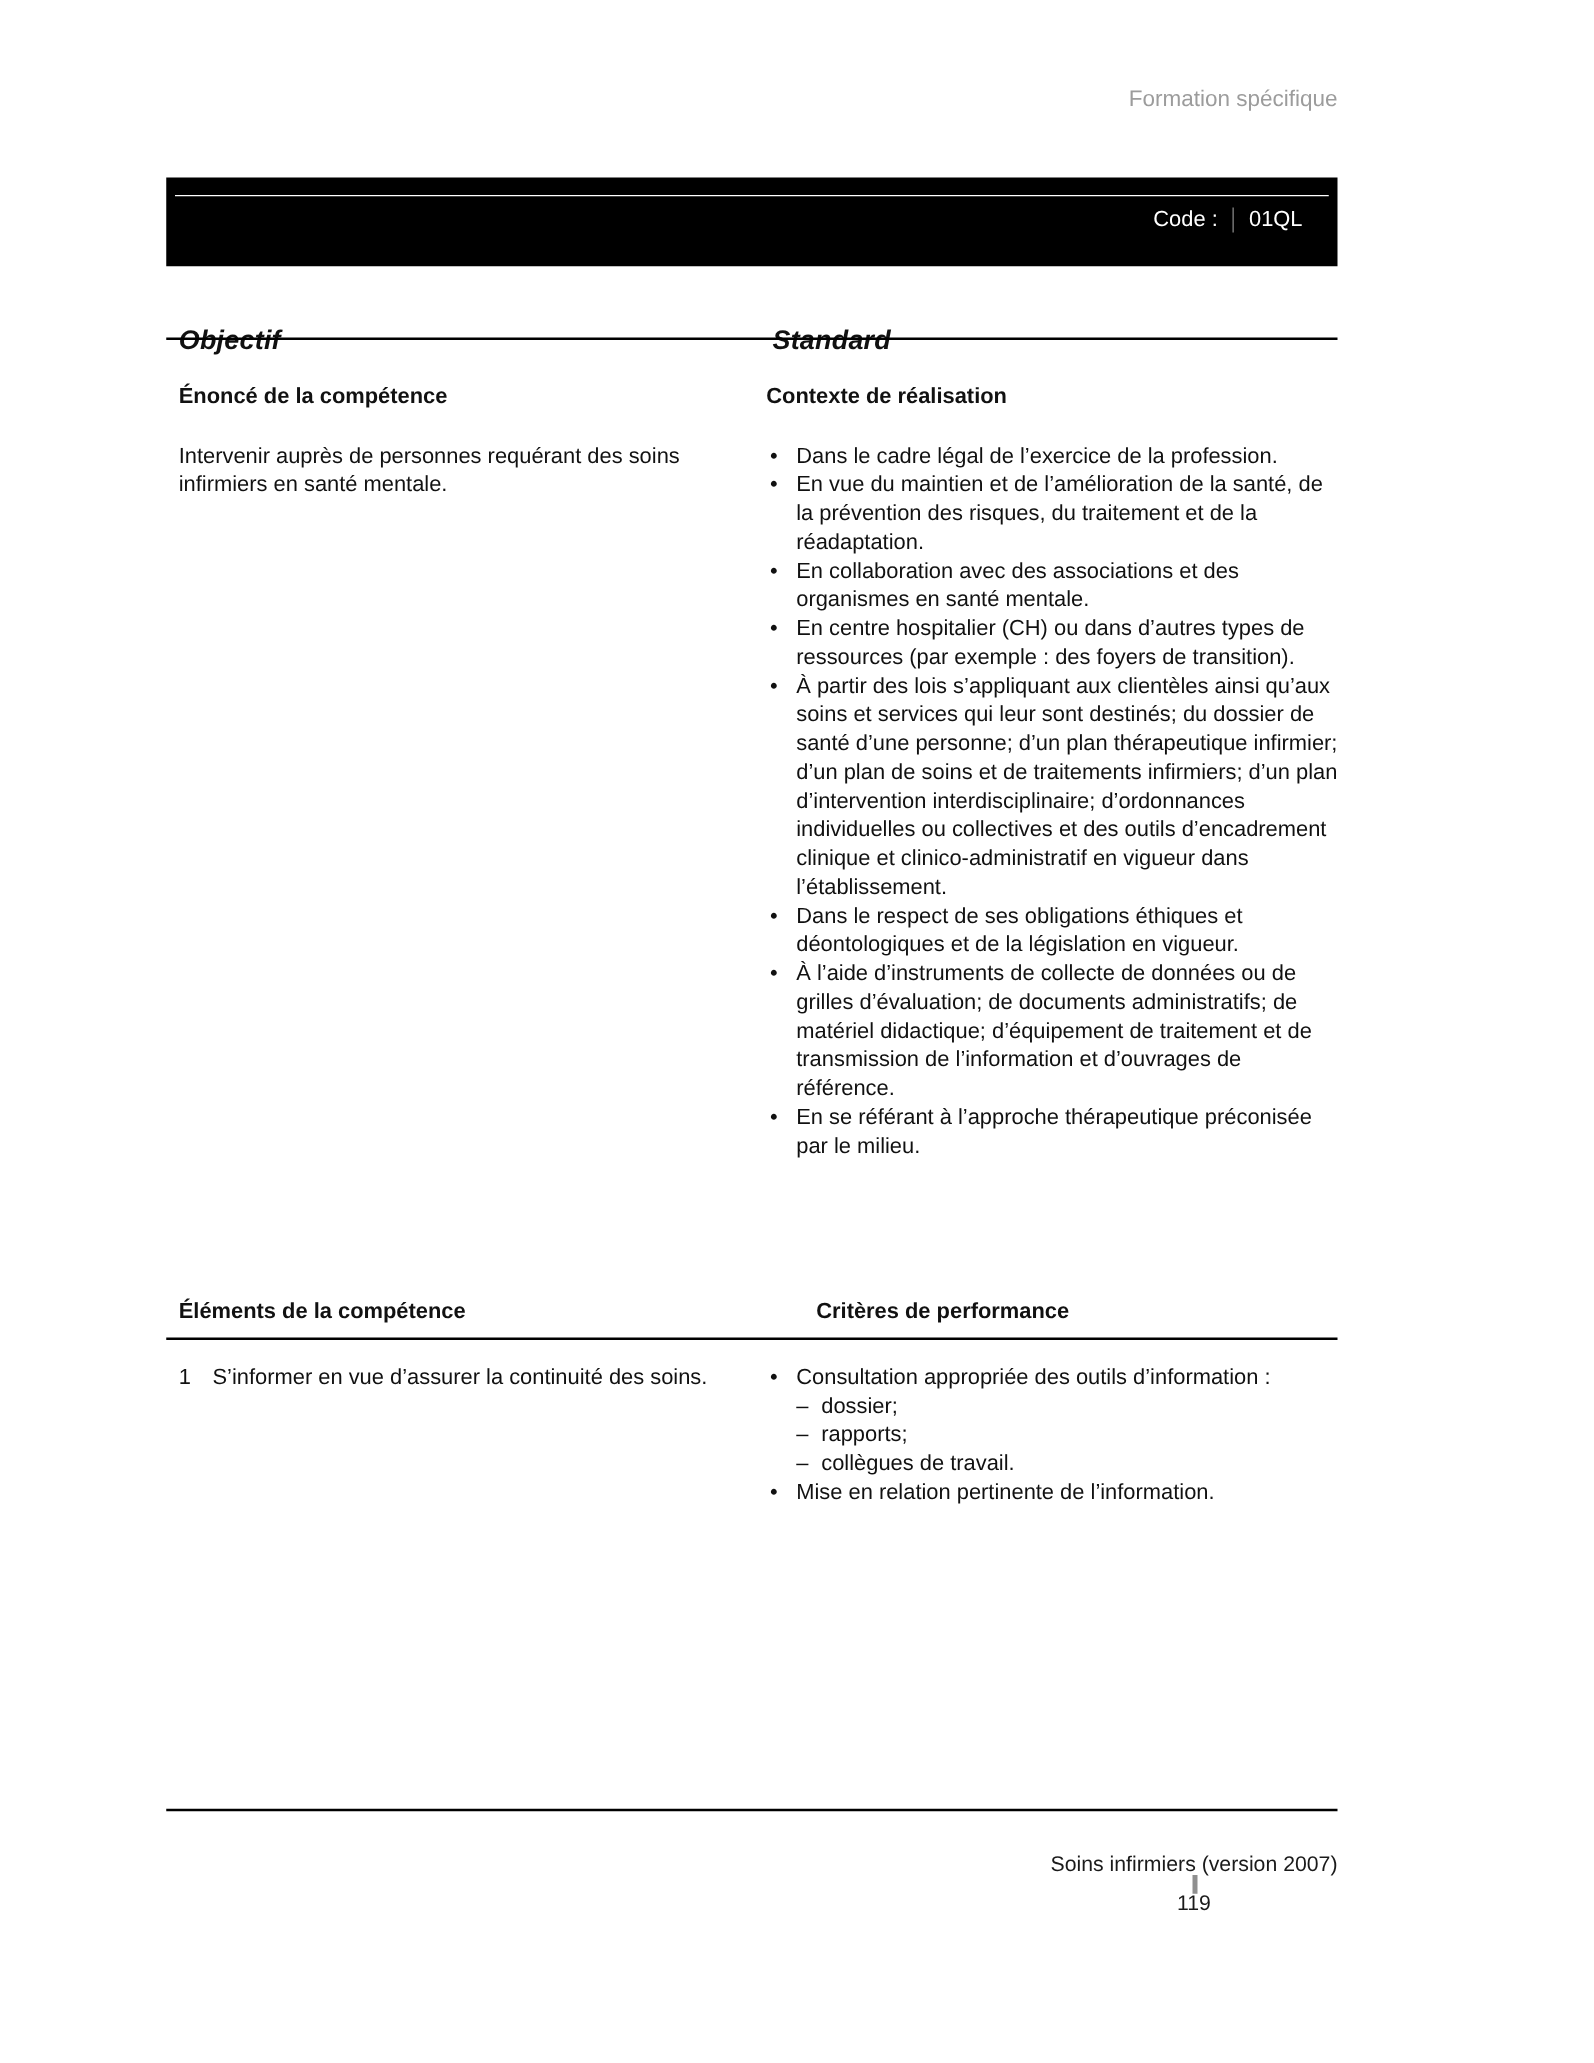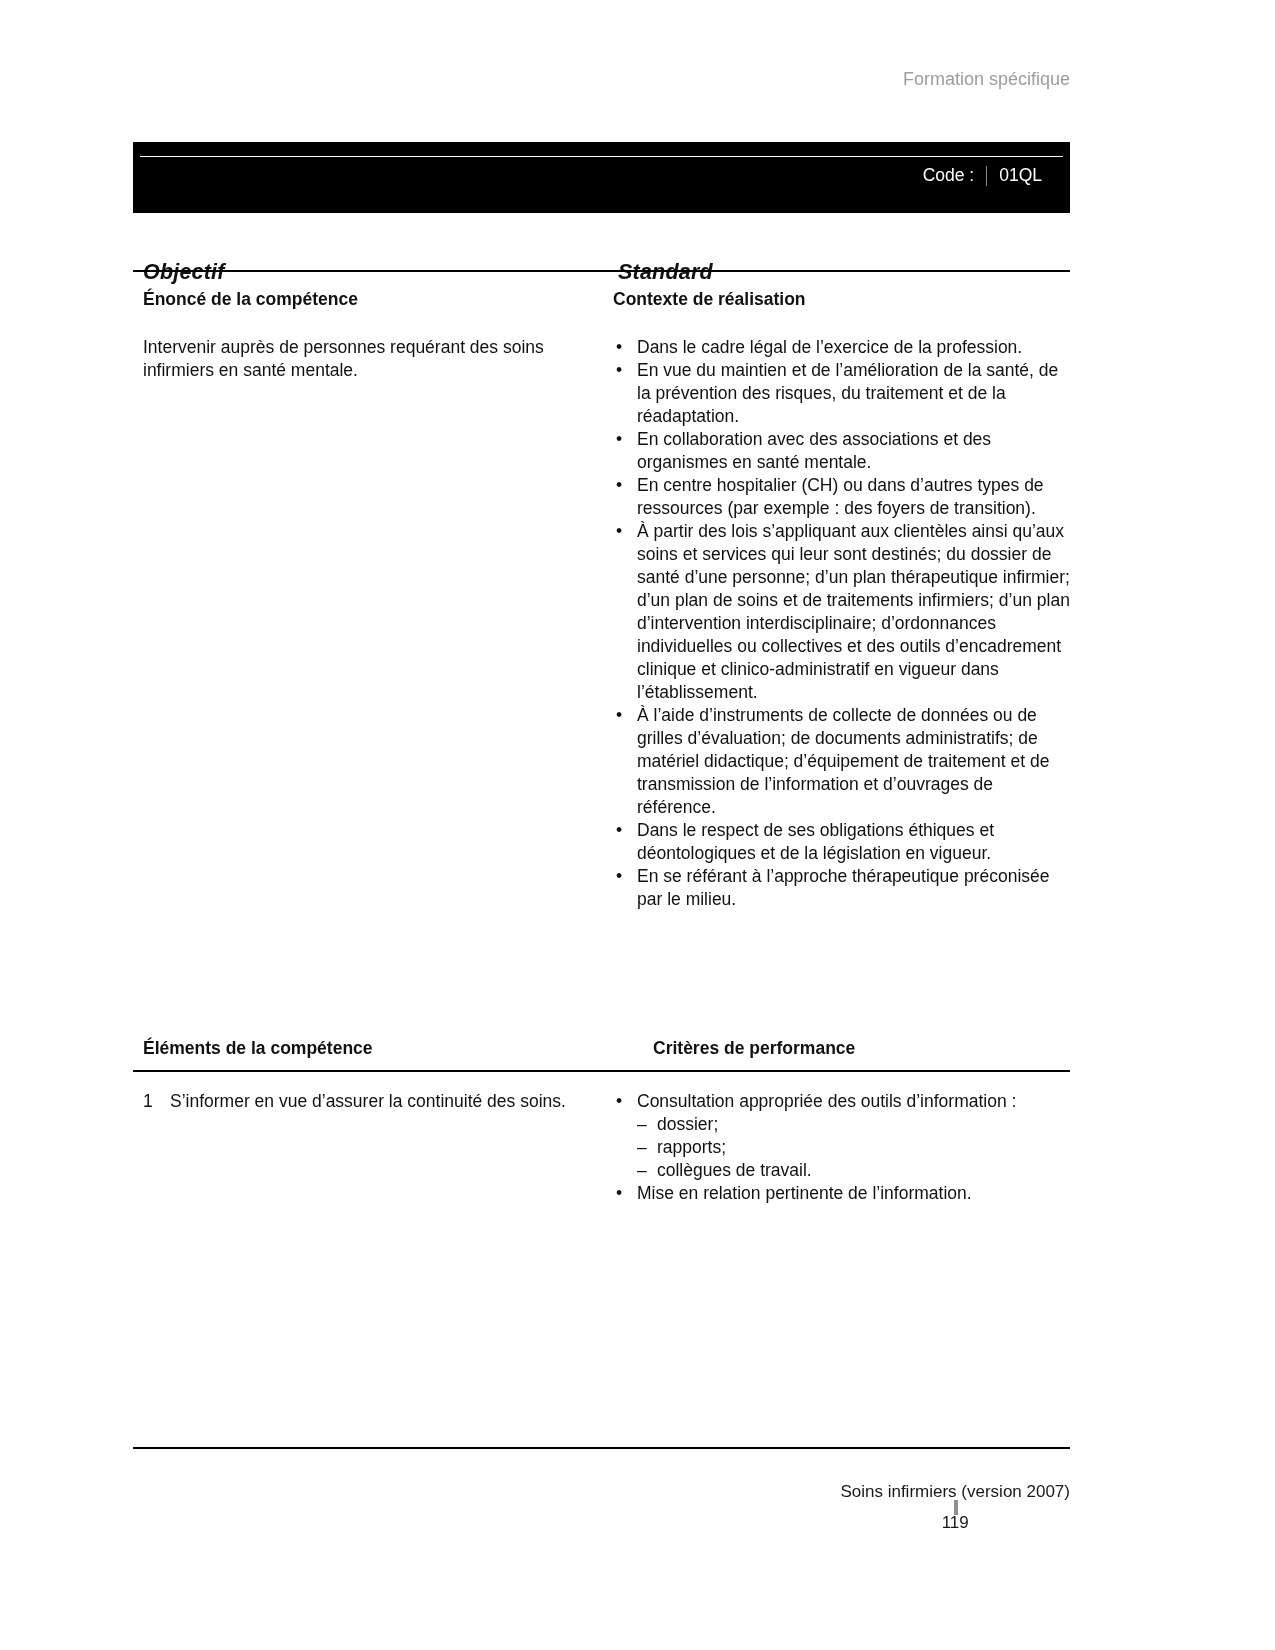"Énoncé de la compétence" .section1 { top: 288px -> 305px }
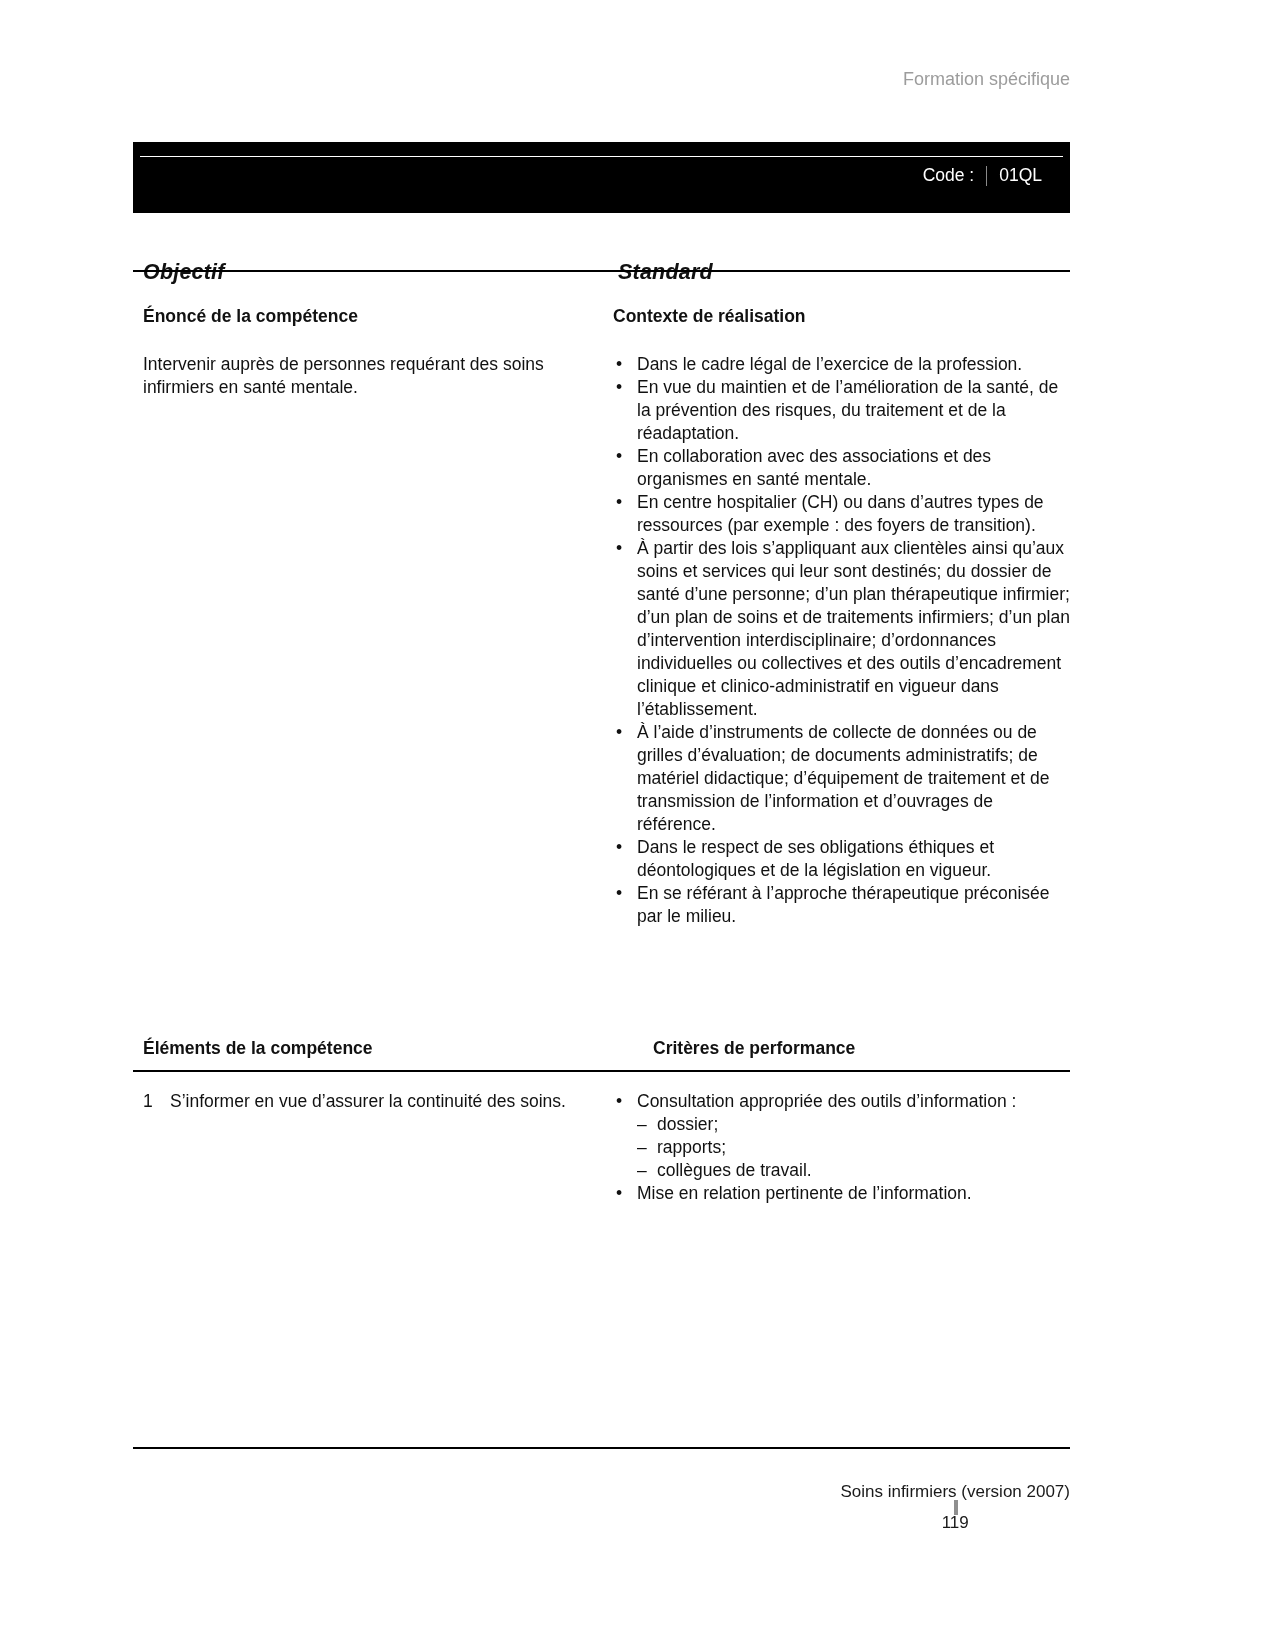"À l’aide d’instruments de collecte" li { order: before "Dans le respect de ses" -> after "Dans le respect de ses" }
